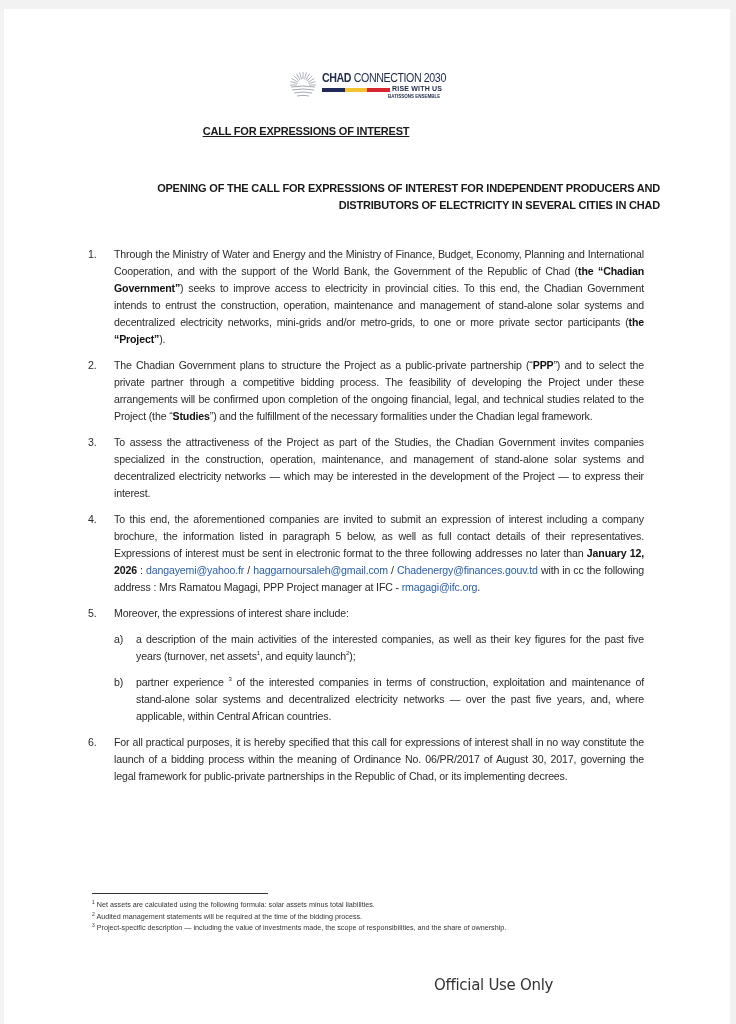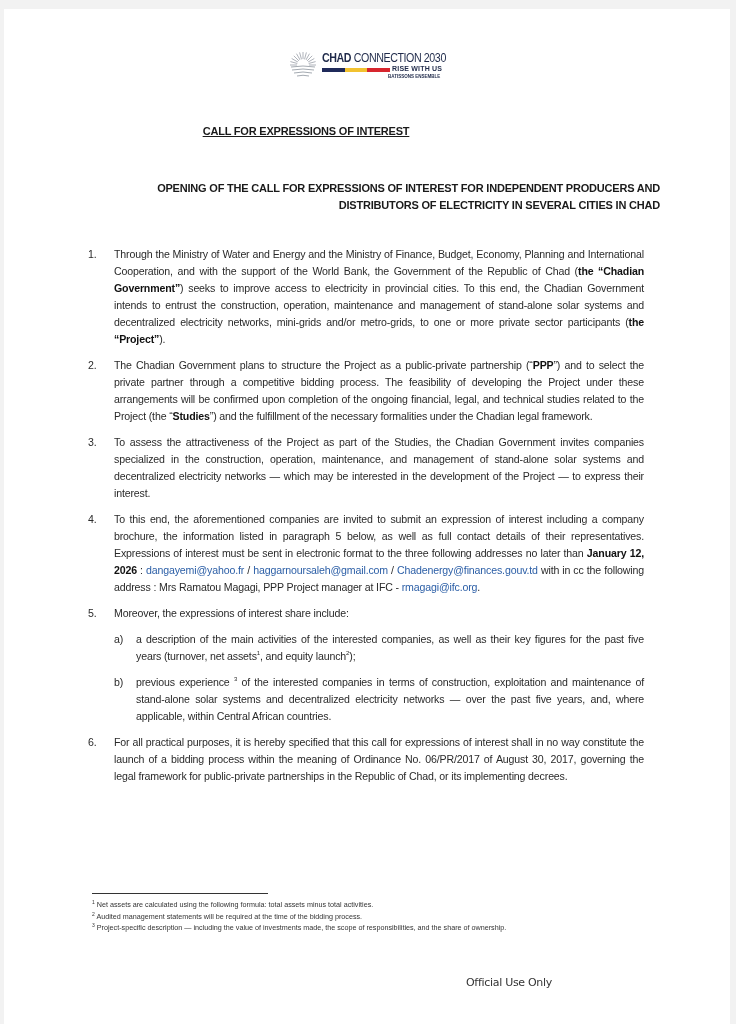"CHAD CONNECTION 2030" .logo { top: 48px -> 68px }
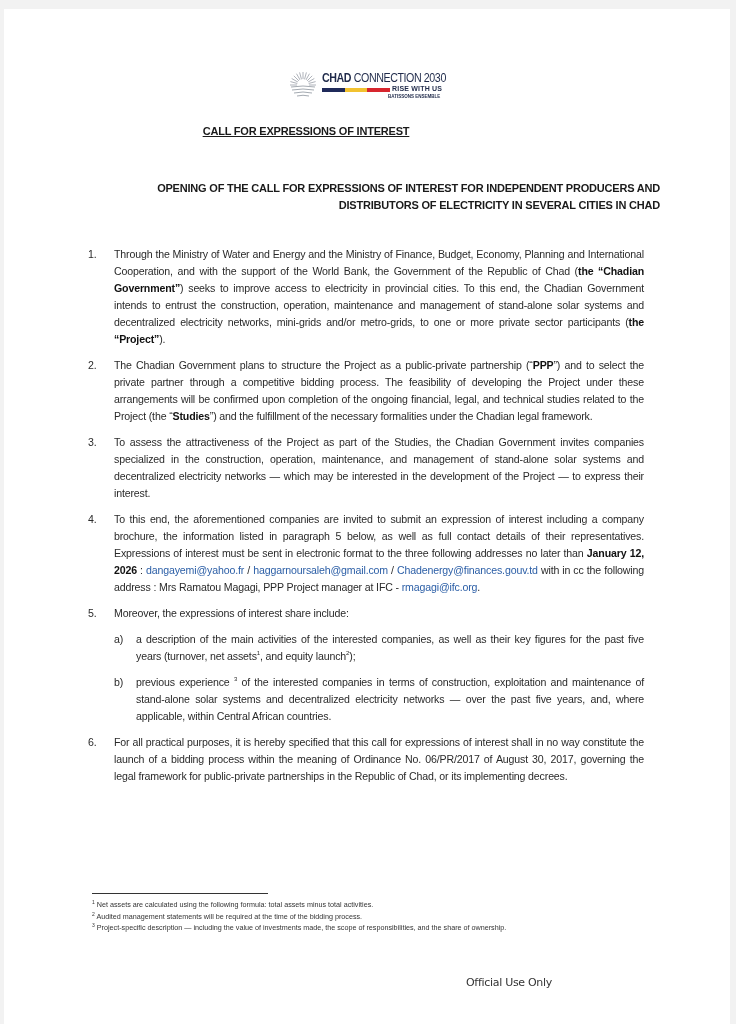"previous experience" span { text: previous -> partner }
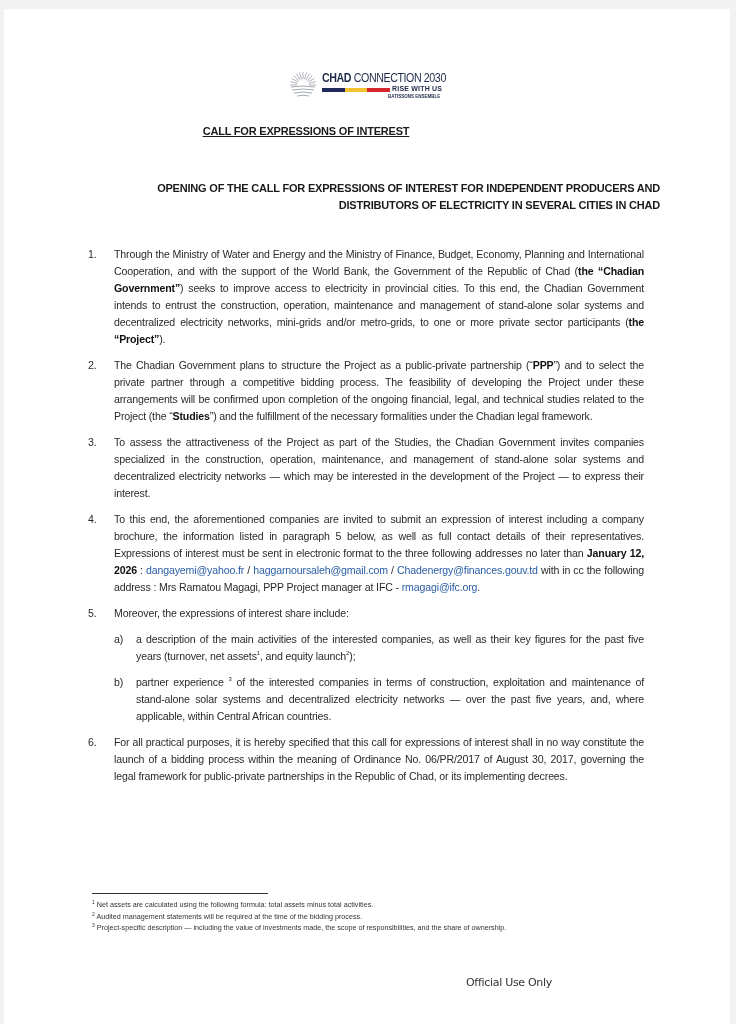"Net assets are calculated using" span { text: total assets minus total activities -> solar assets minus total liabilities }
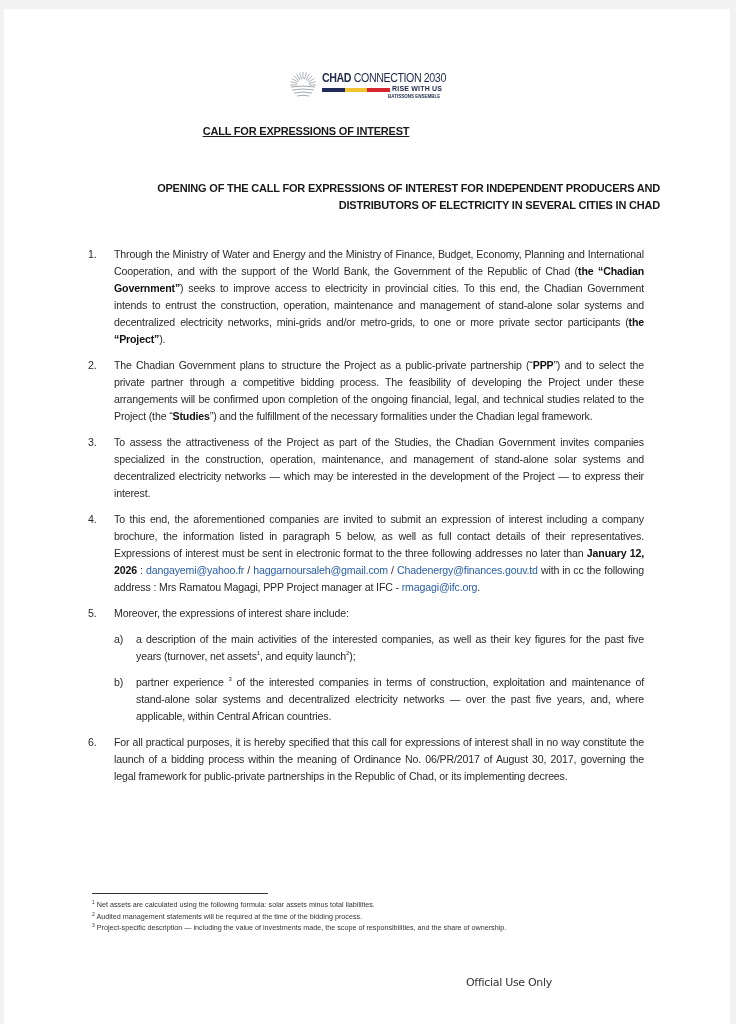"Official Use Only" .official { font-size: 11px -> 15px; left: 466px -> 434px }
